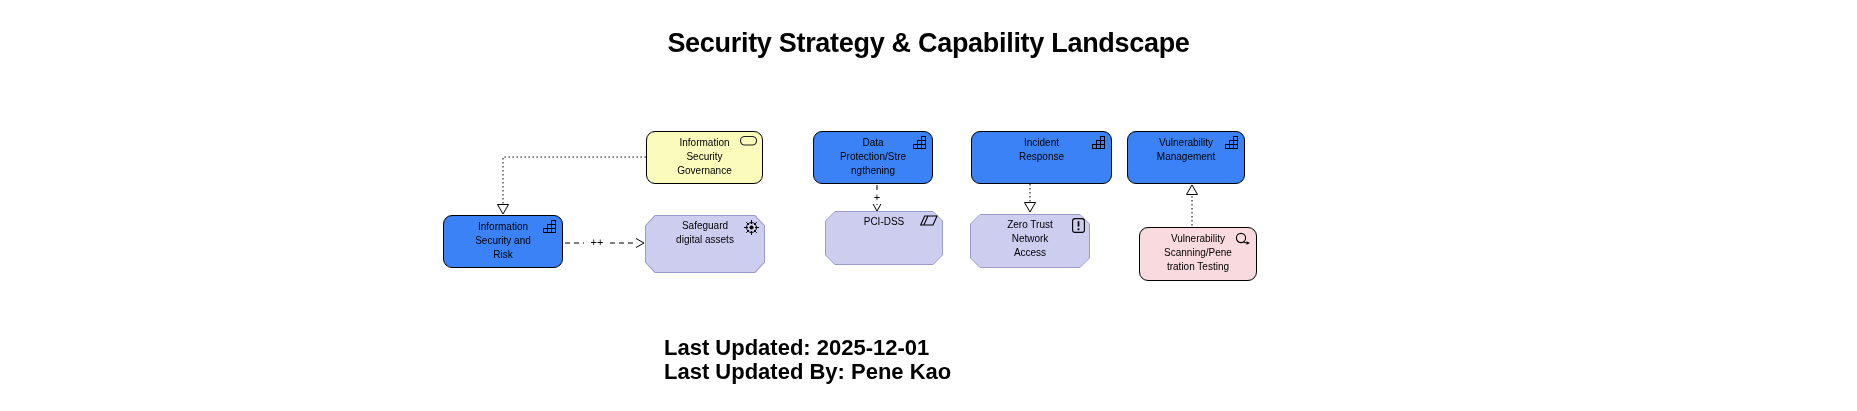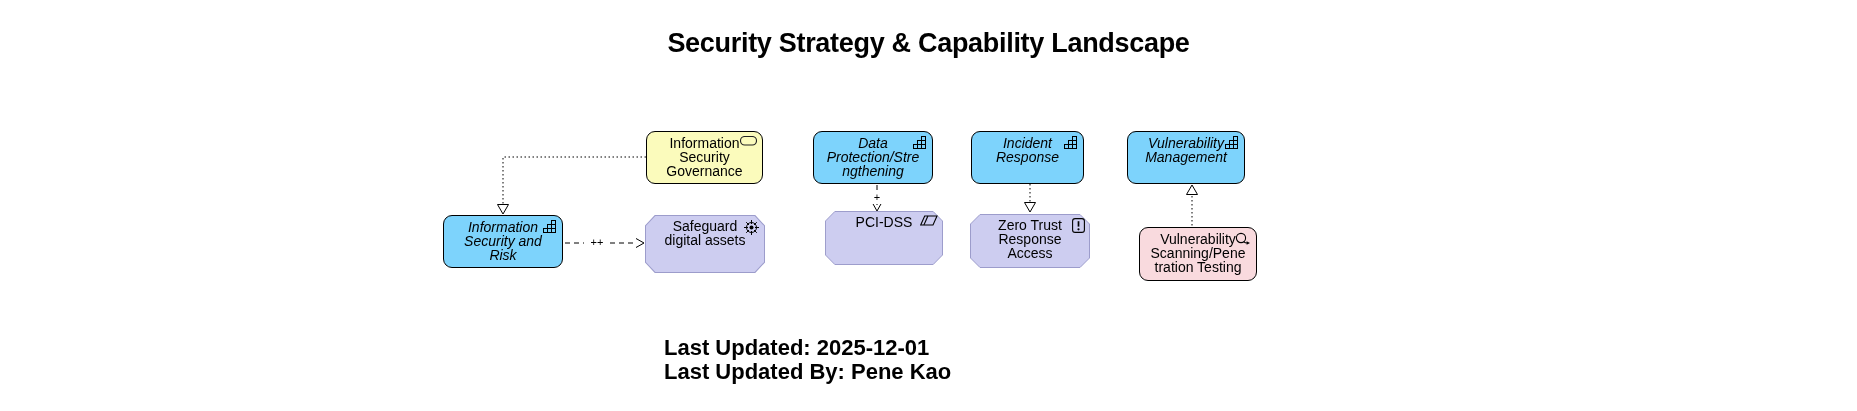"Information" .node { font-size: 14px -> 10px }
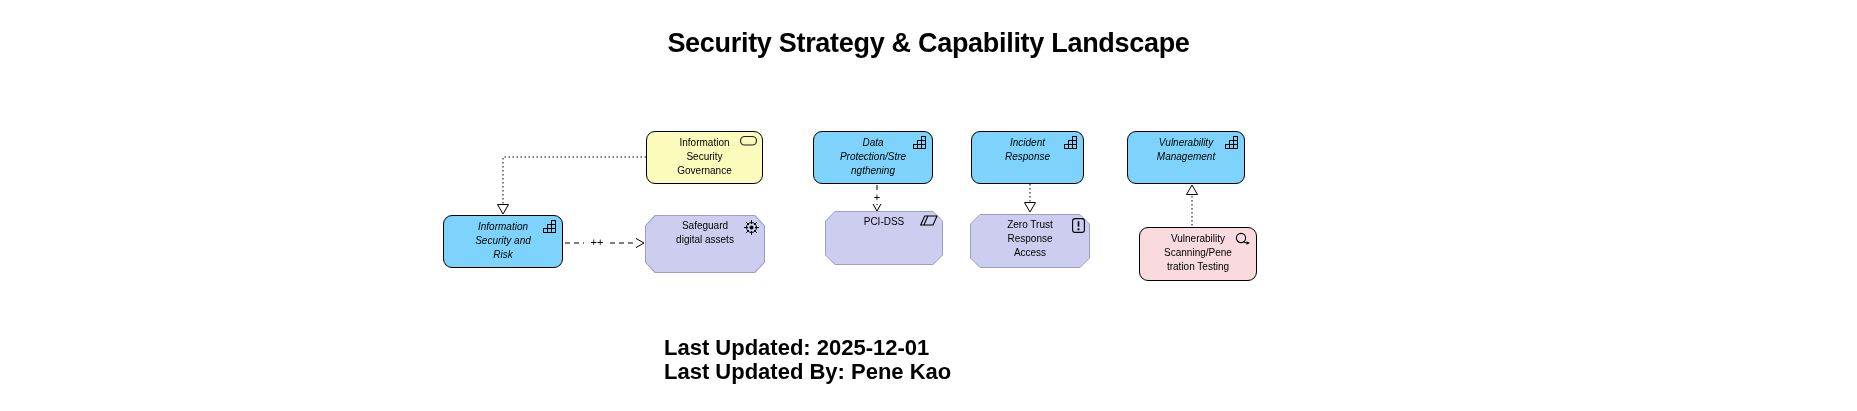"Data" .cap { background: #7dd3fc -> #3b82f6; font-style: italic -> none }
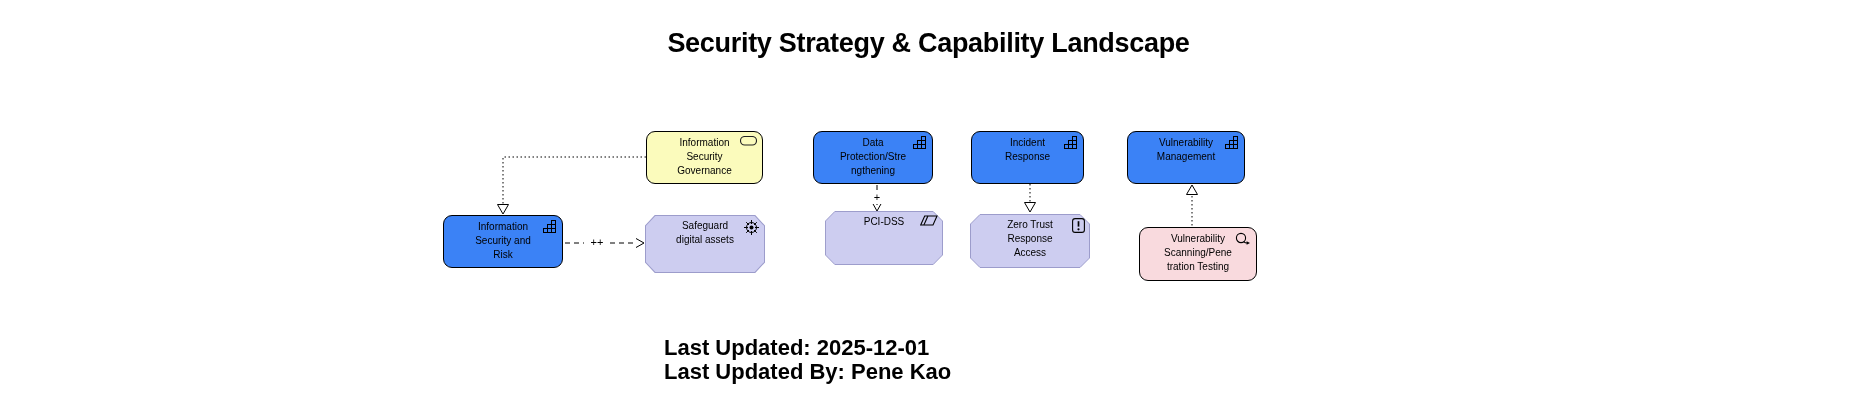"Incident" div.node { width: 113px -> 141px }
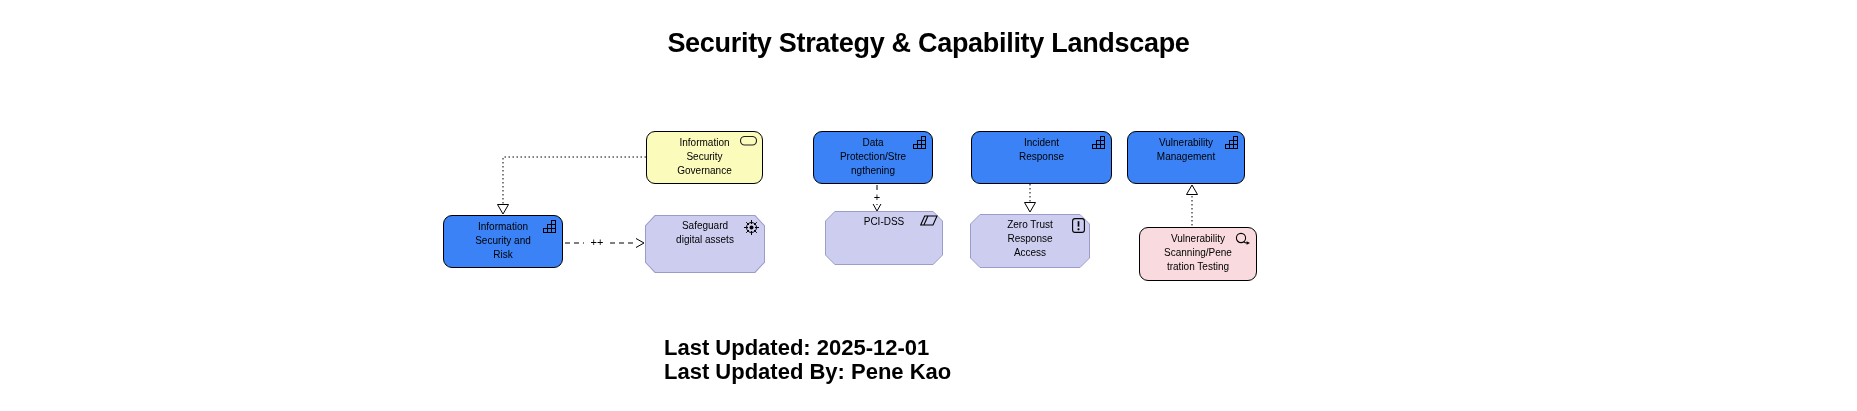"Zero Trust" div.label { text: Response -> Network }
